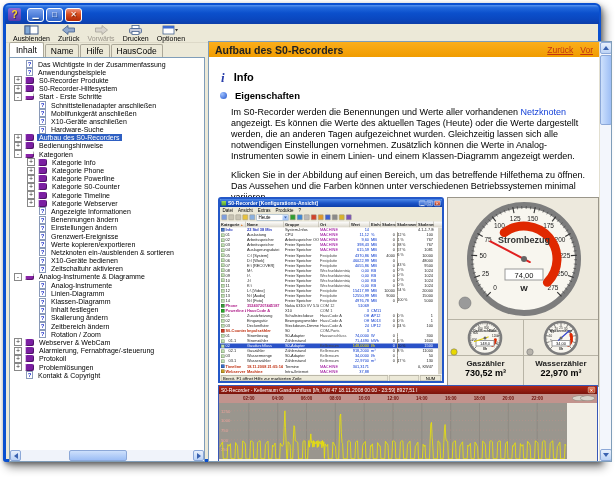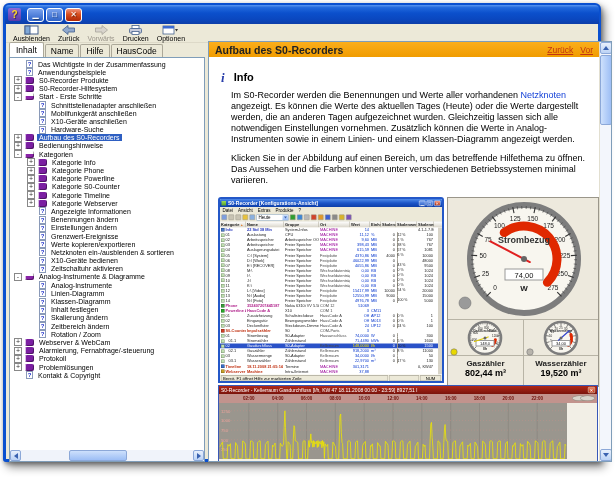"Eigenschaften" div.h-eig { html: none -> <div> <span></span> <span>Eigenschaften</span> </div> }
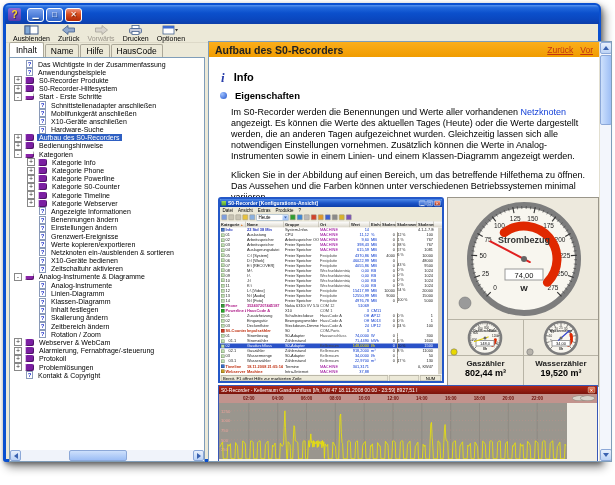"802,44 m³" div.c2 { text: 802,44 -> 730,52 }
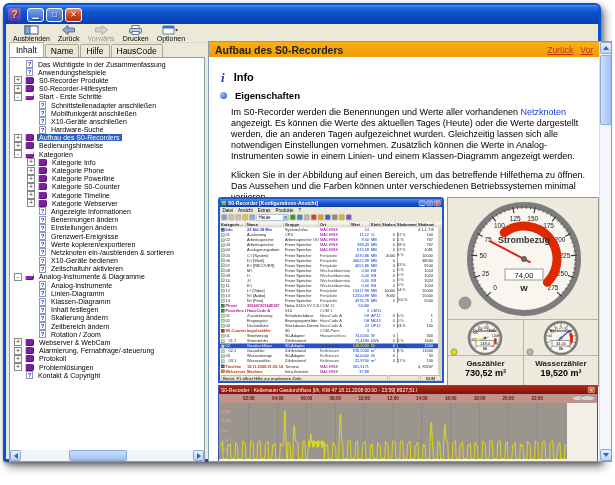"19,520 m³" div.c2 { text: 19,520 -> 22,970 }
